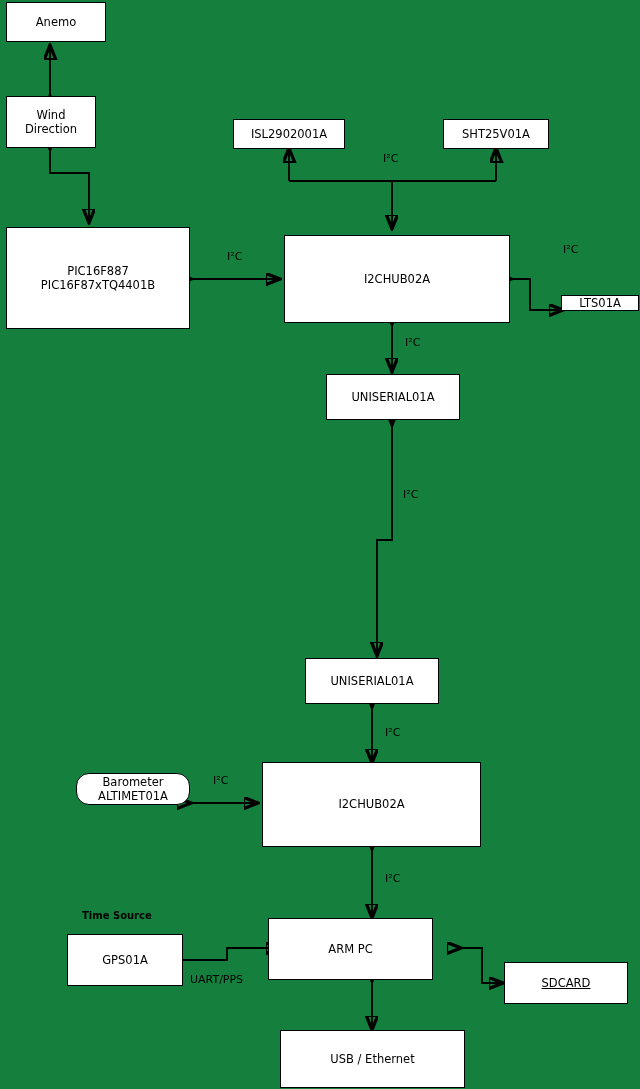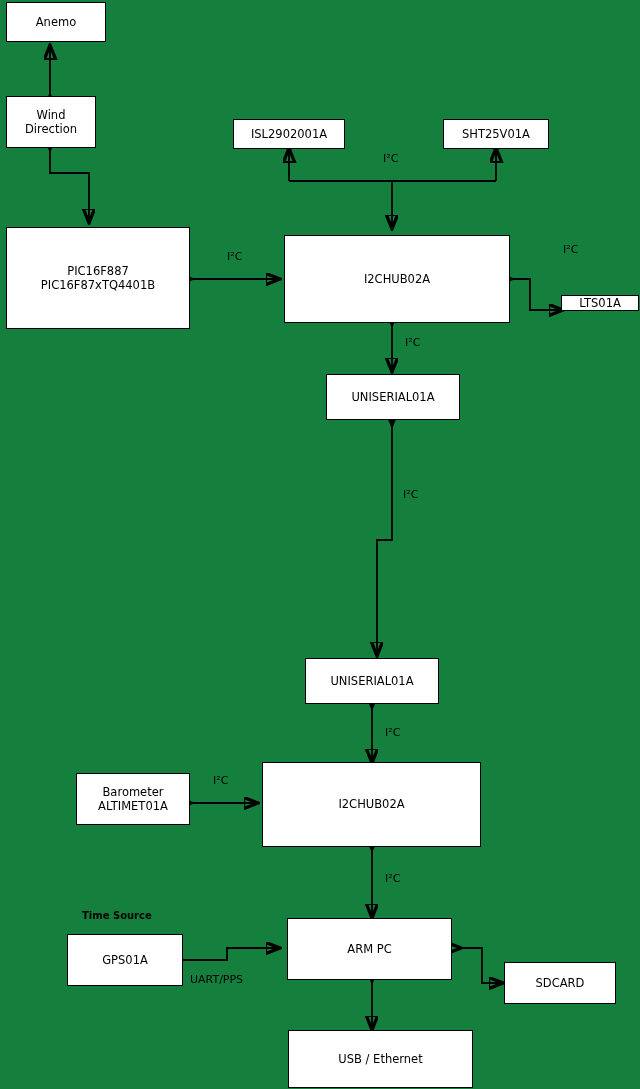"Barometer" div.node { border-radius: none -> 13px; height: 52px -> 32px }
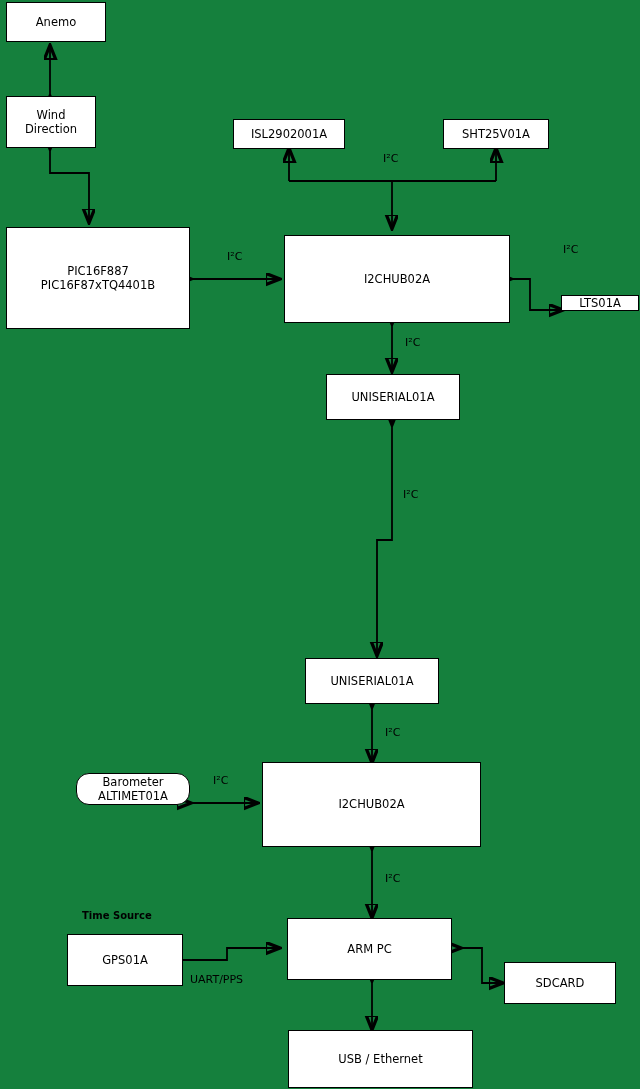"ARM PC" div.node { left: 287px -> 268px }
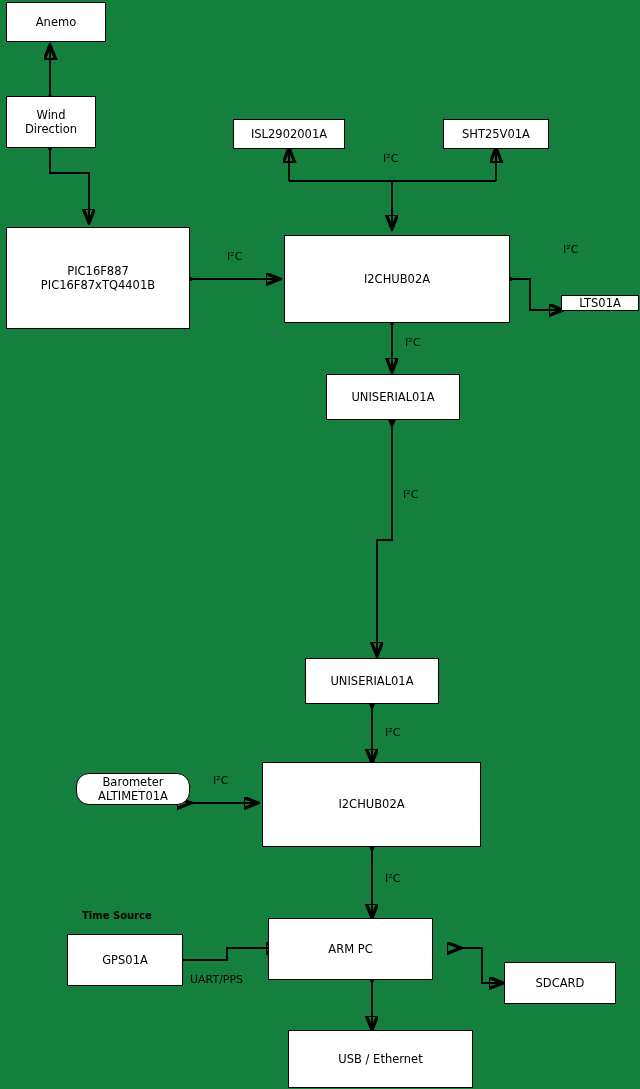"SDCARD" div.node { text-decoration: none -> underline; width: 112px -> 124px }
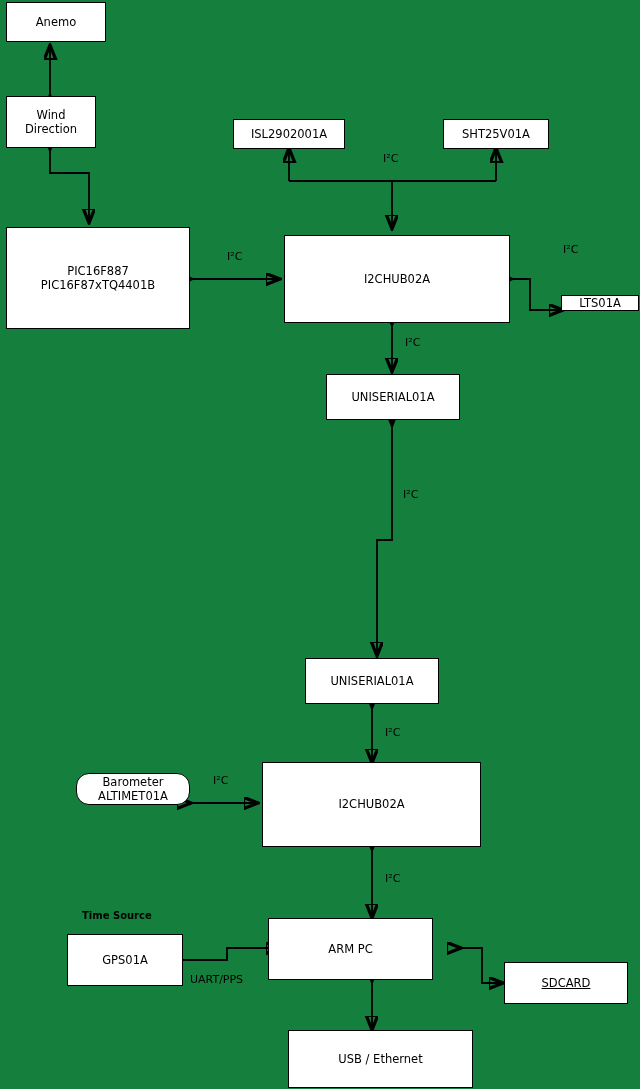"USB / Ethernet" div.node { left: 288px -> 280px }
